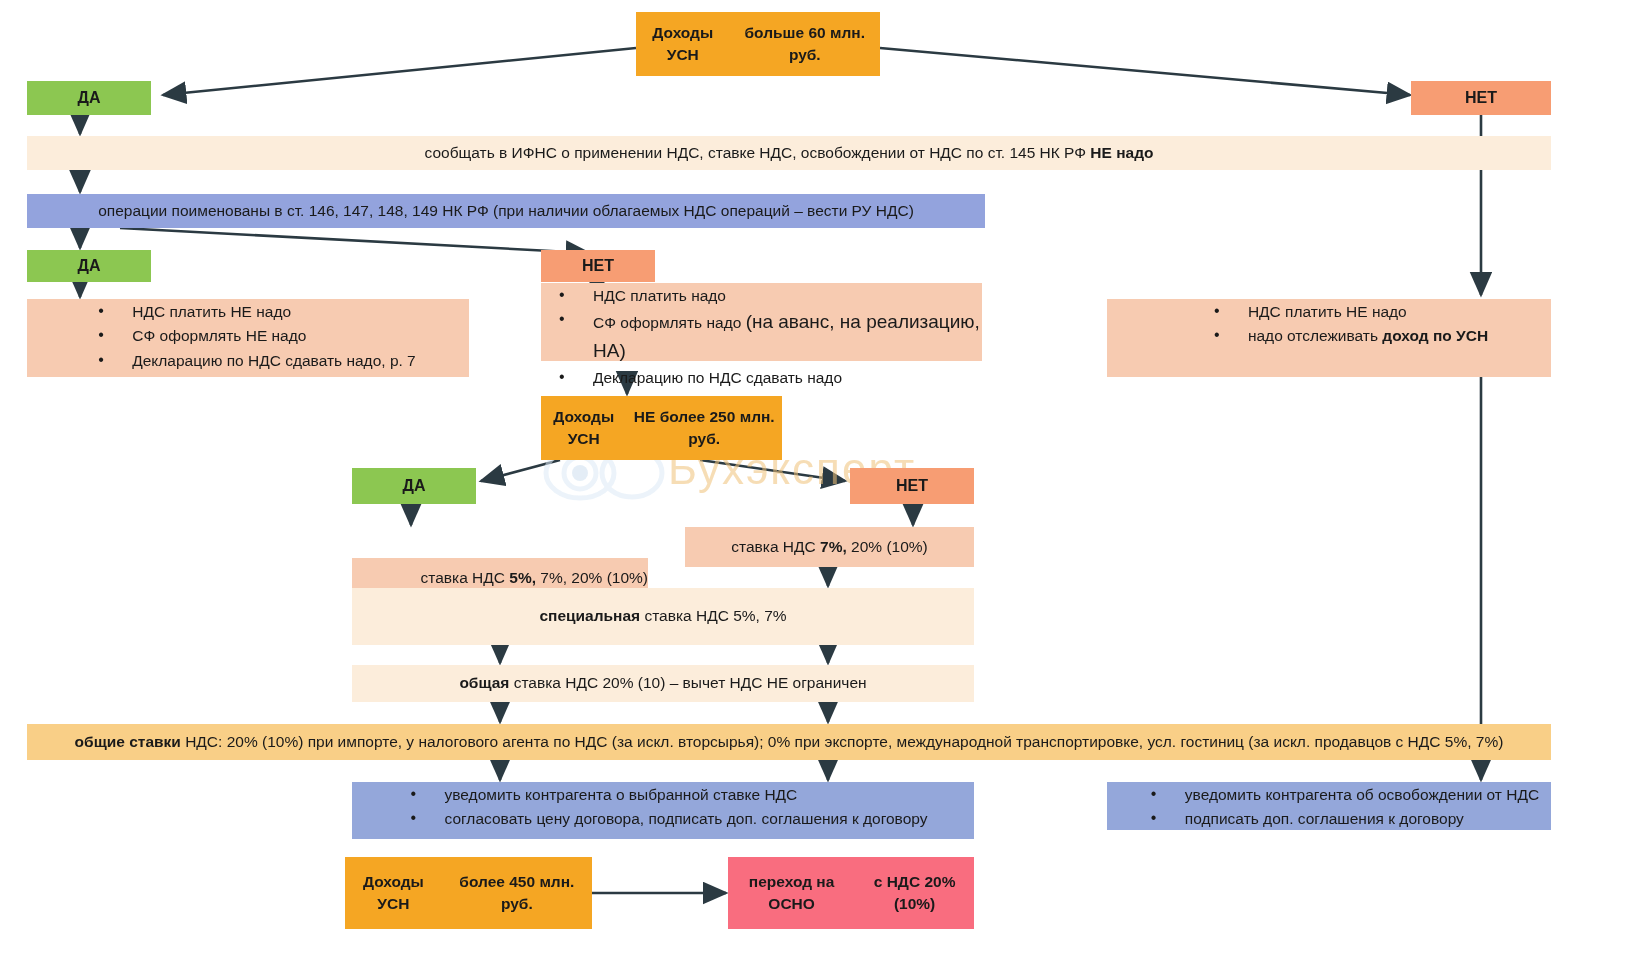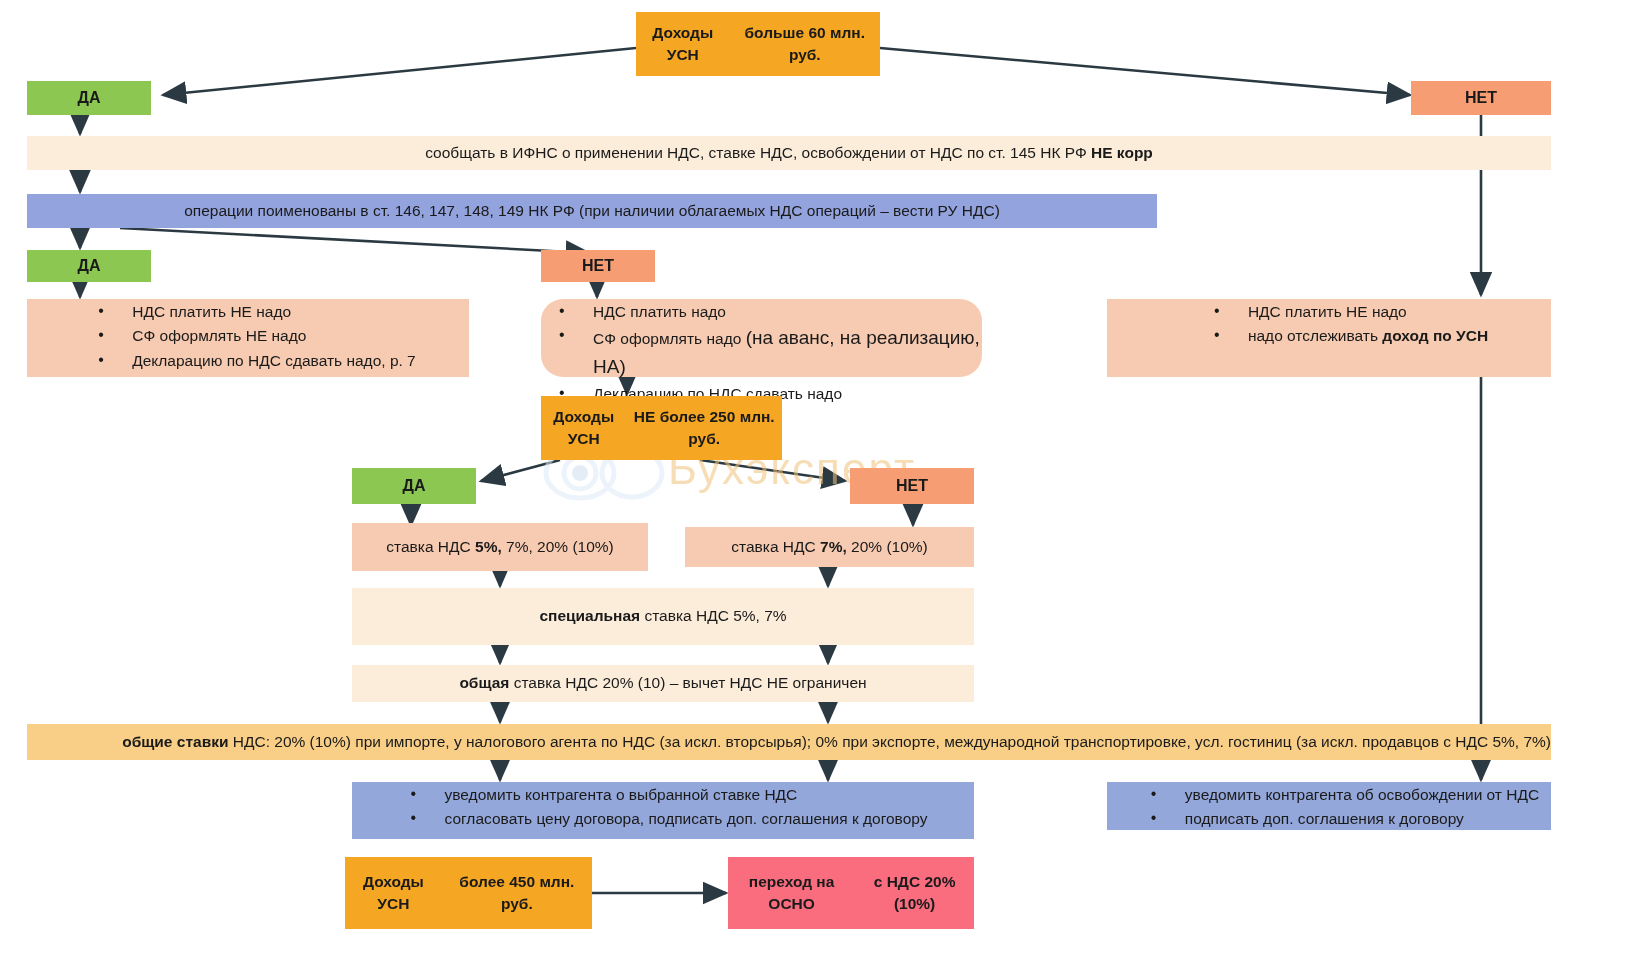"НЕ корр" span.bold { text: корр -> надо }
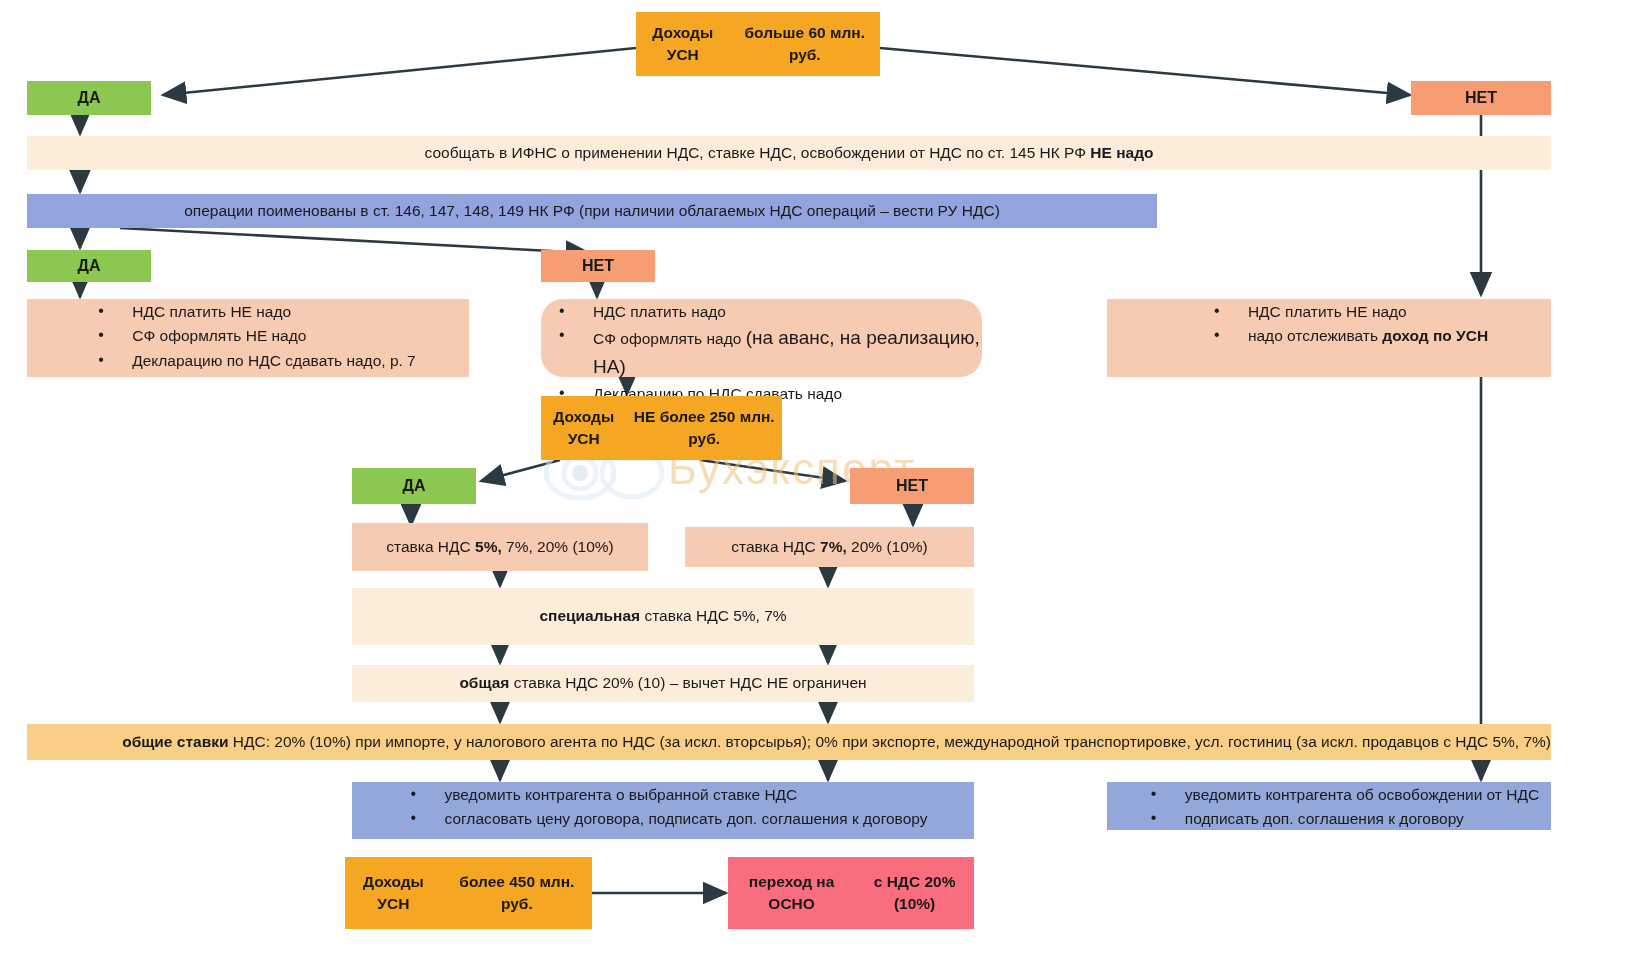"операции поименованы в ст. 146," div.node { width: 1130px -> 958px }
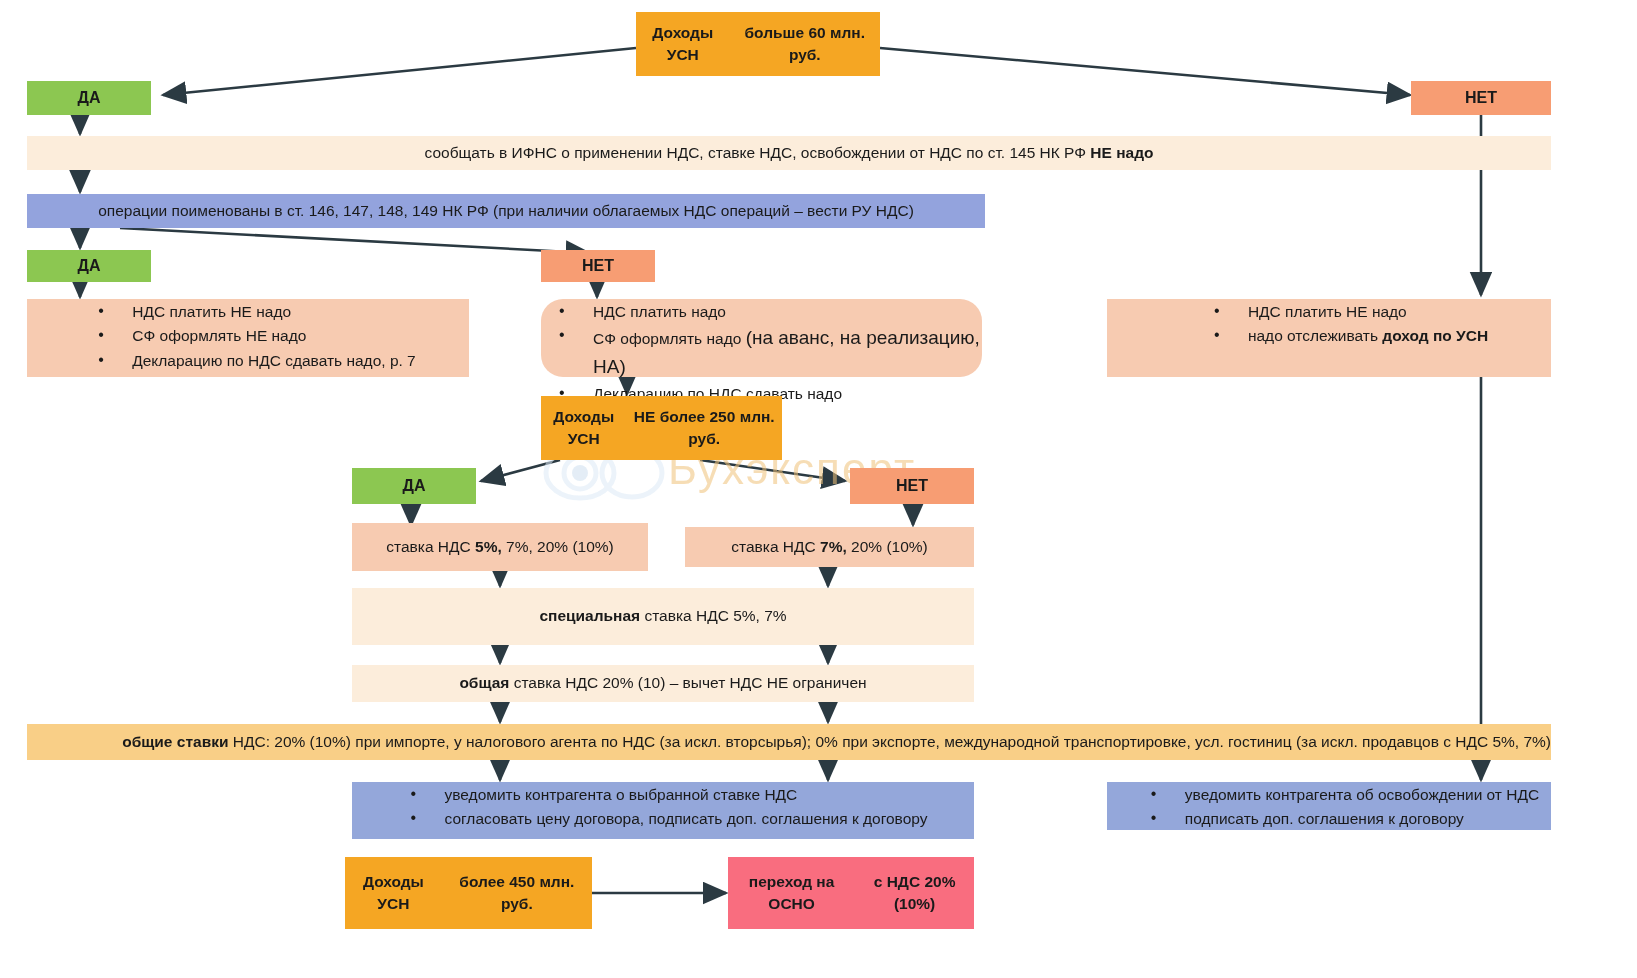"НДС платить надо" div.node { border-radius: 22px -> none; top: 299px -> 283px }
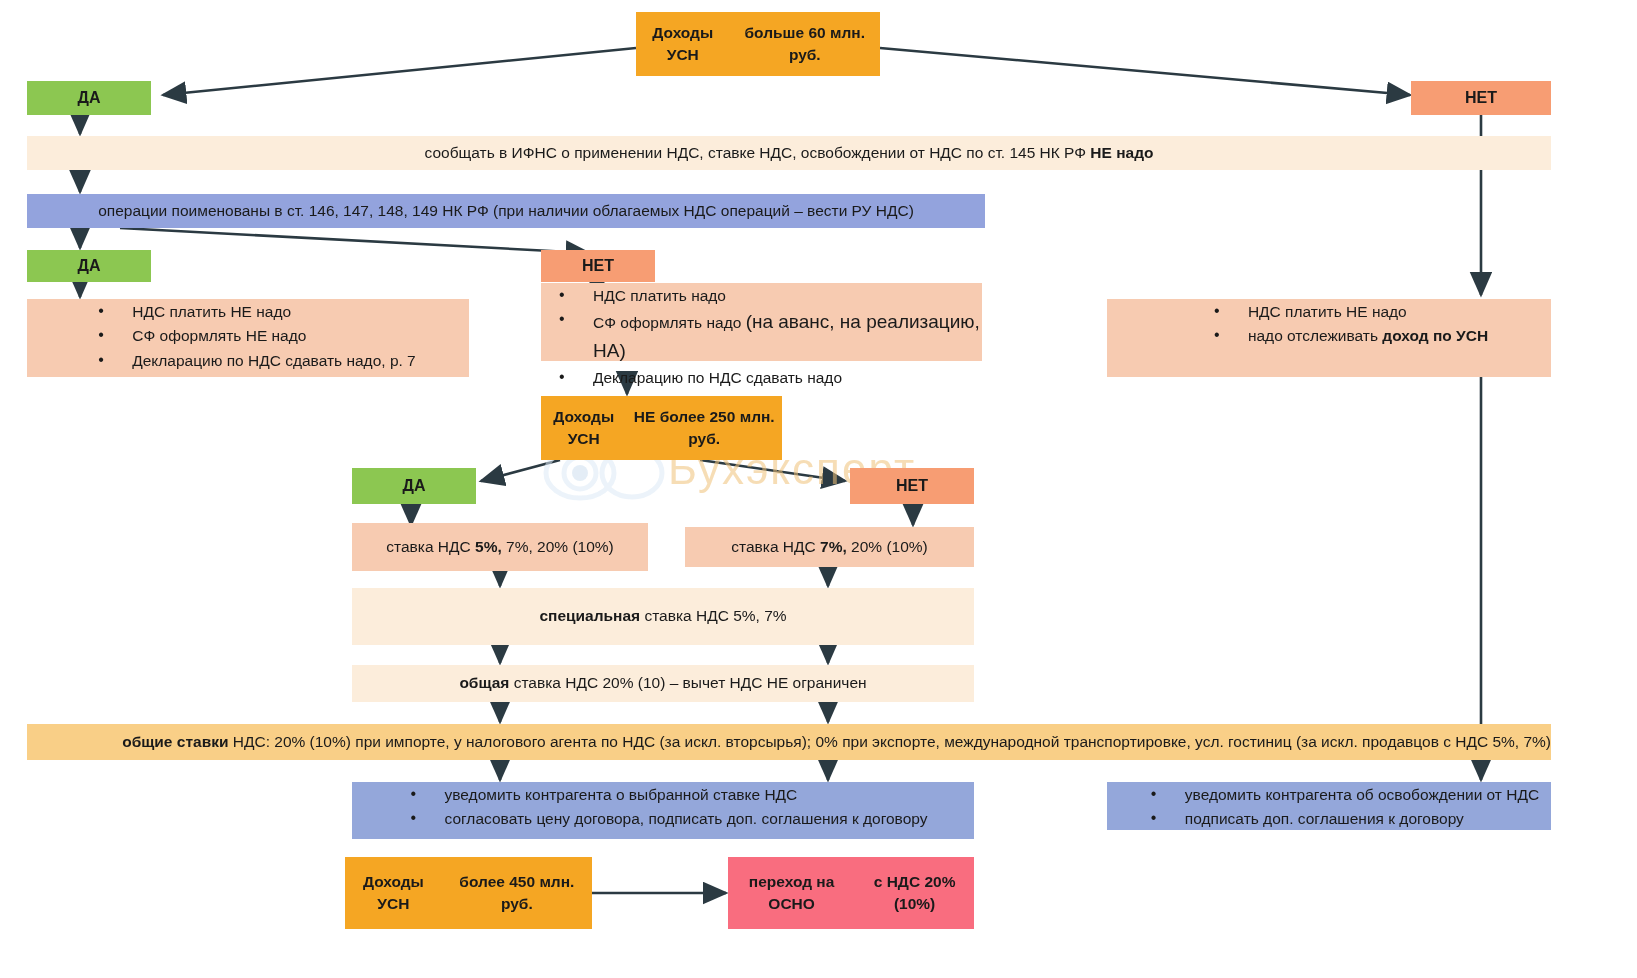"ставка НДС 5%, 7%, 20%" div.node { height: 48px -> 40px; justify-content: none -> flex-end; top: 523px -> 558px }
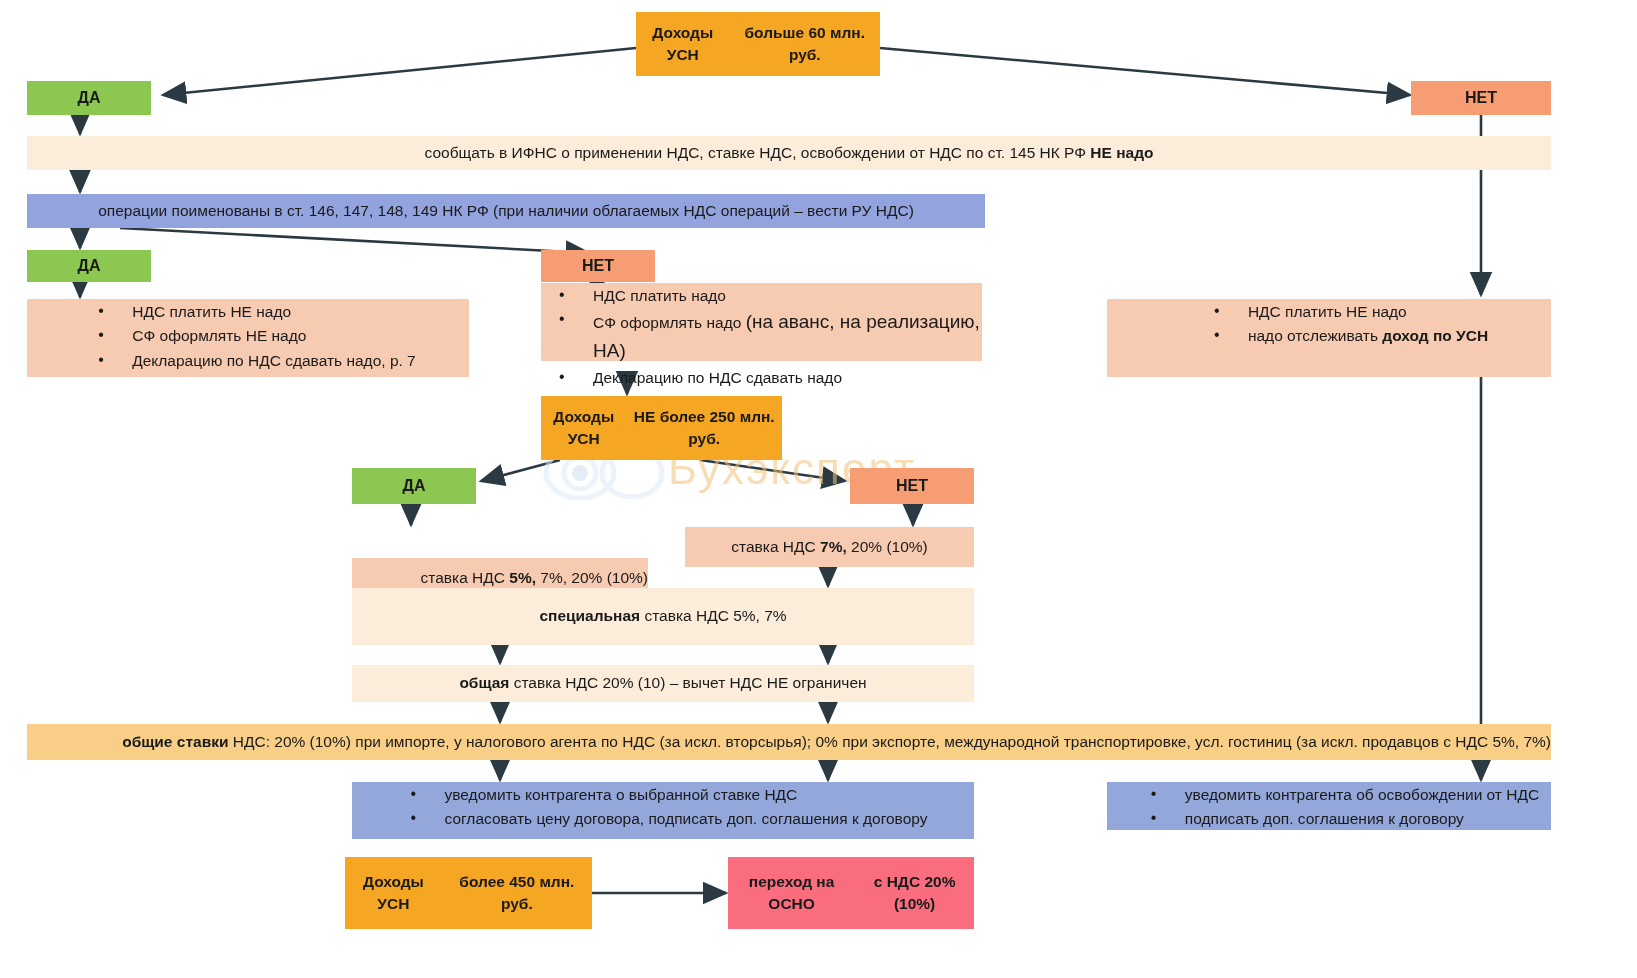"общие ставки НДС: 20% (10%)" div.node { justify-content: flex-end -> none }
